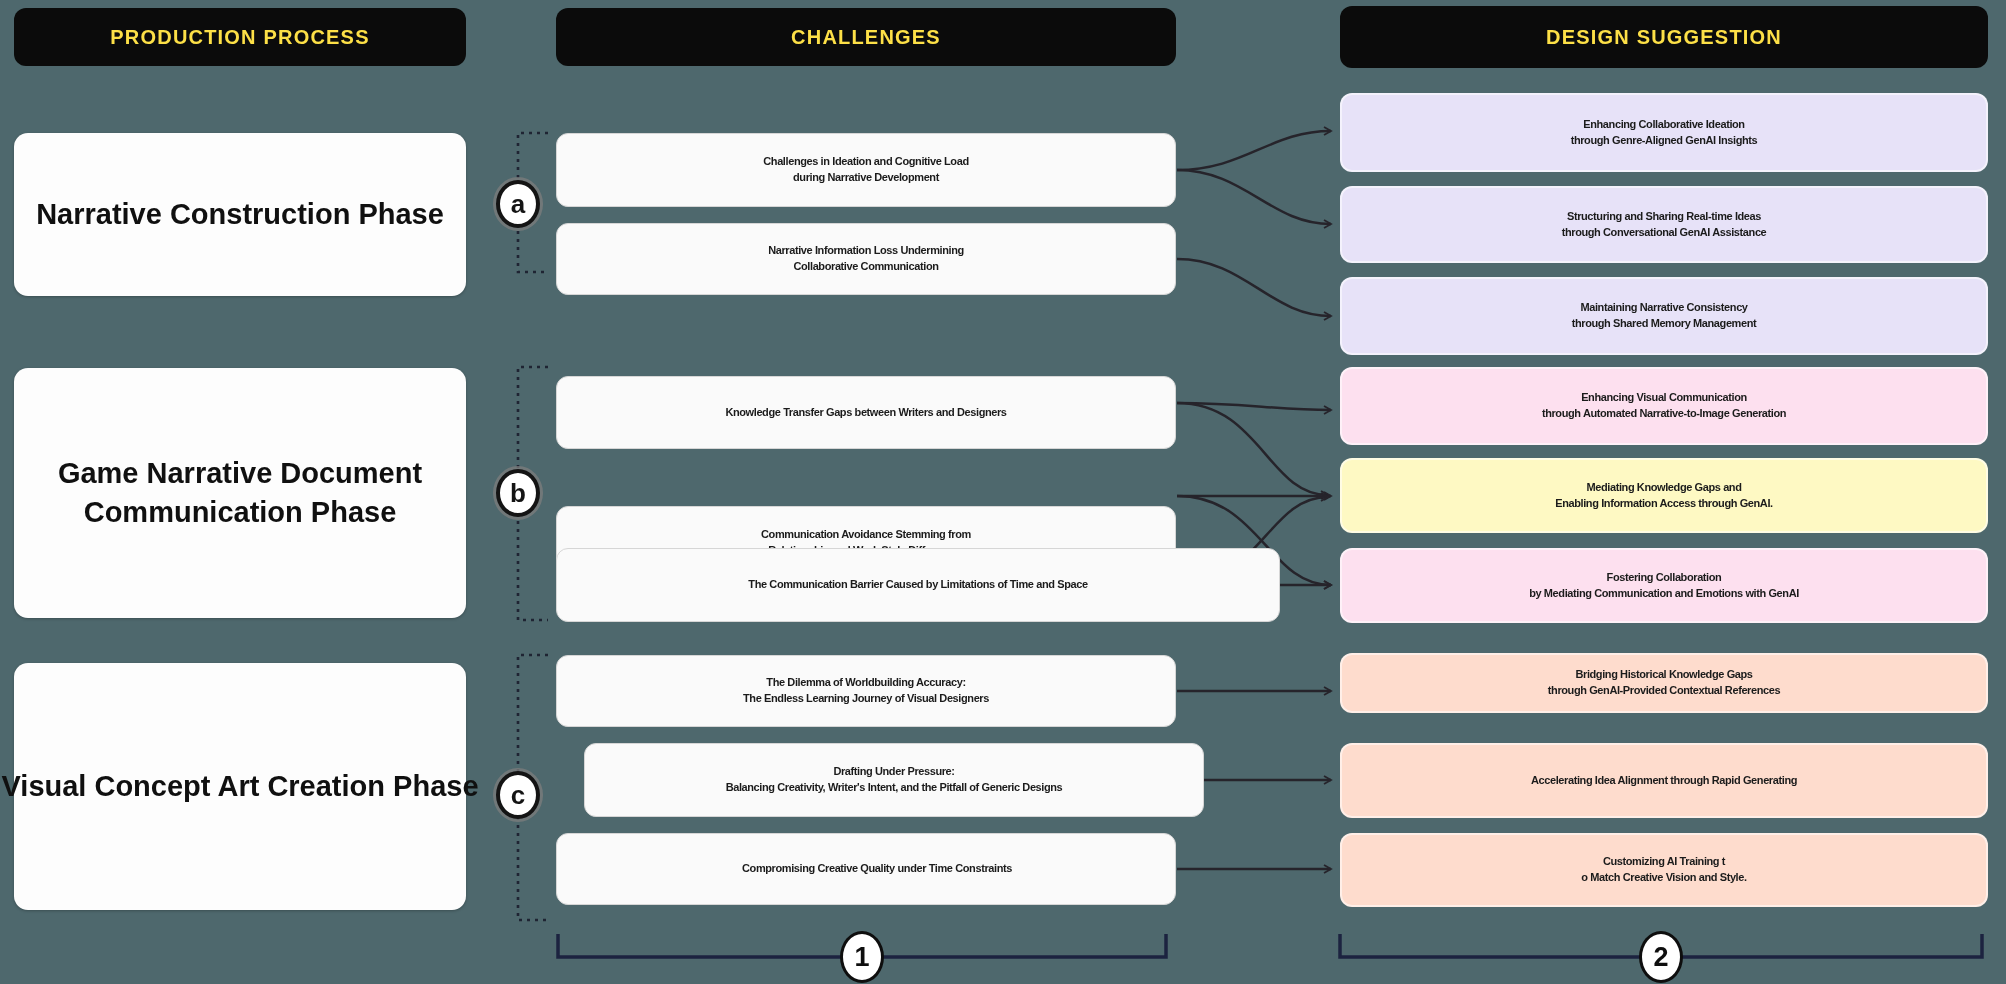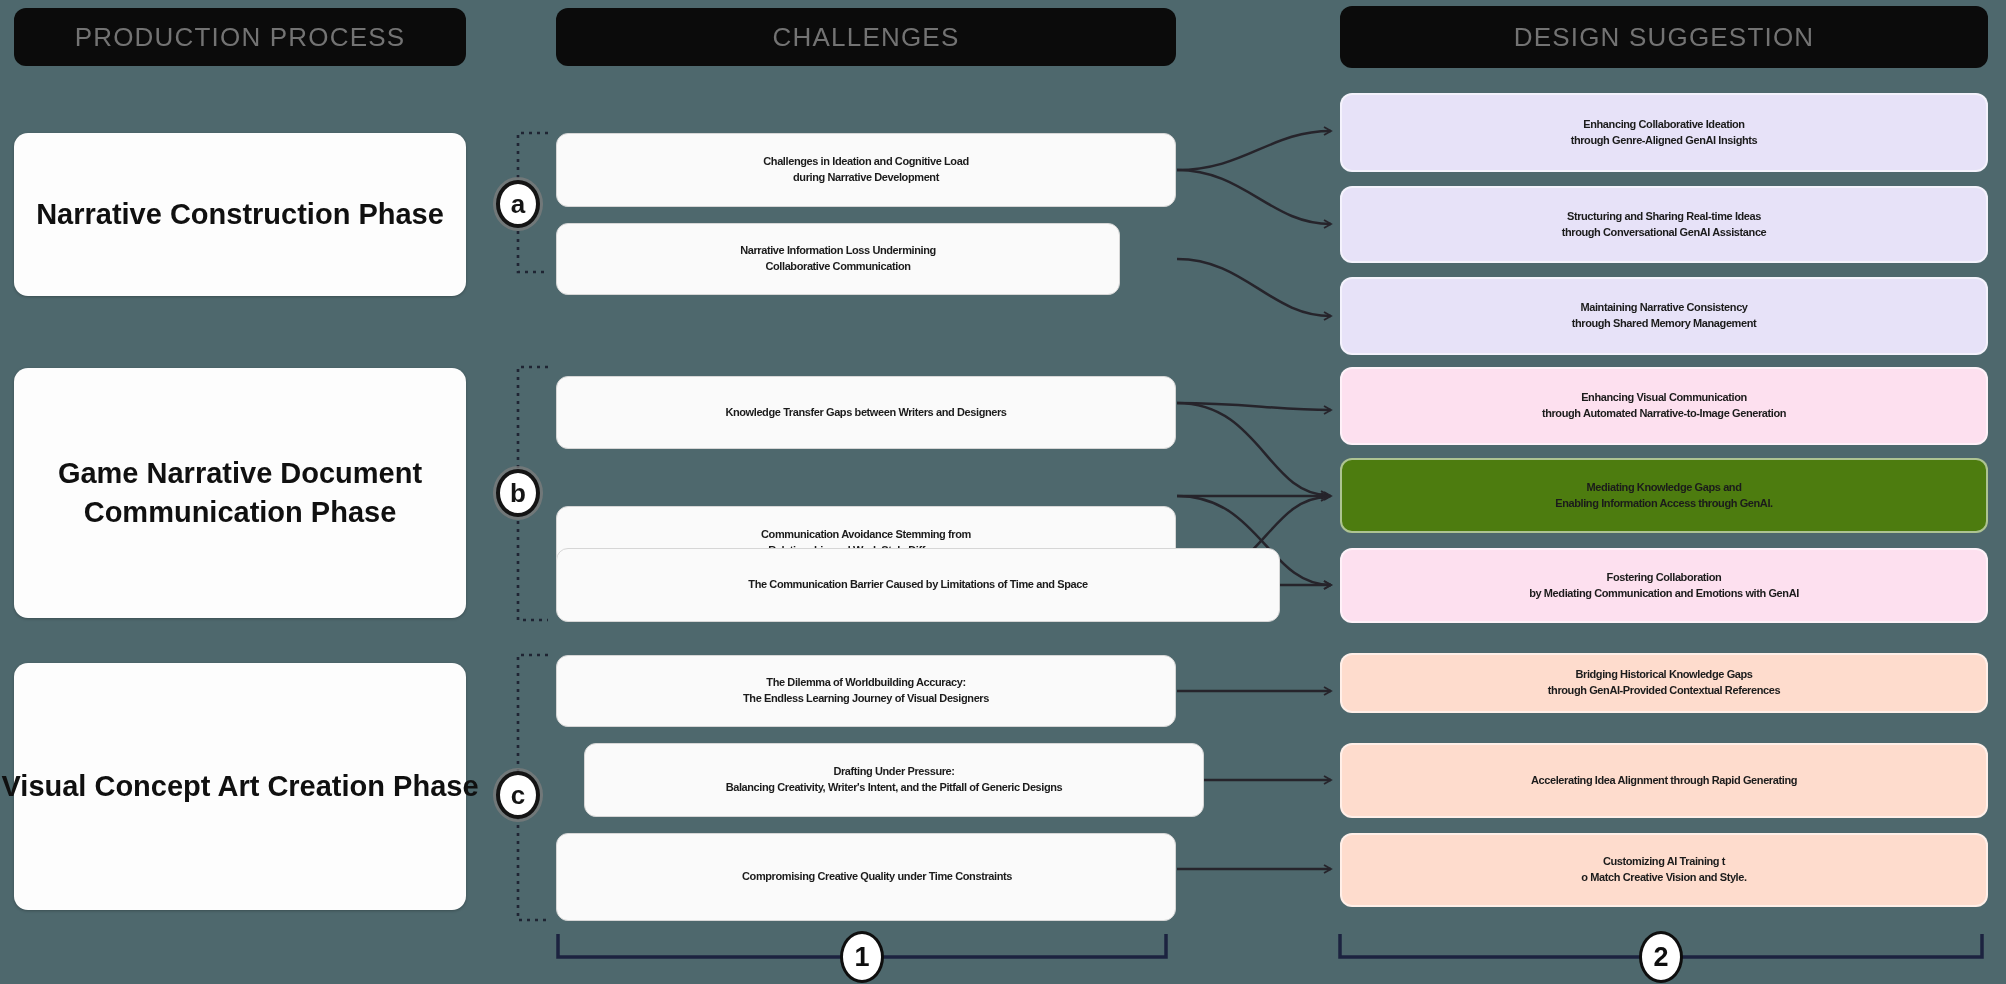"PRODUCTION PROCESS" .col-header span { color: #737373 -> #fde047; font-size: 26px -> 20px; font-weight: normal -> bold }
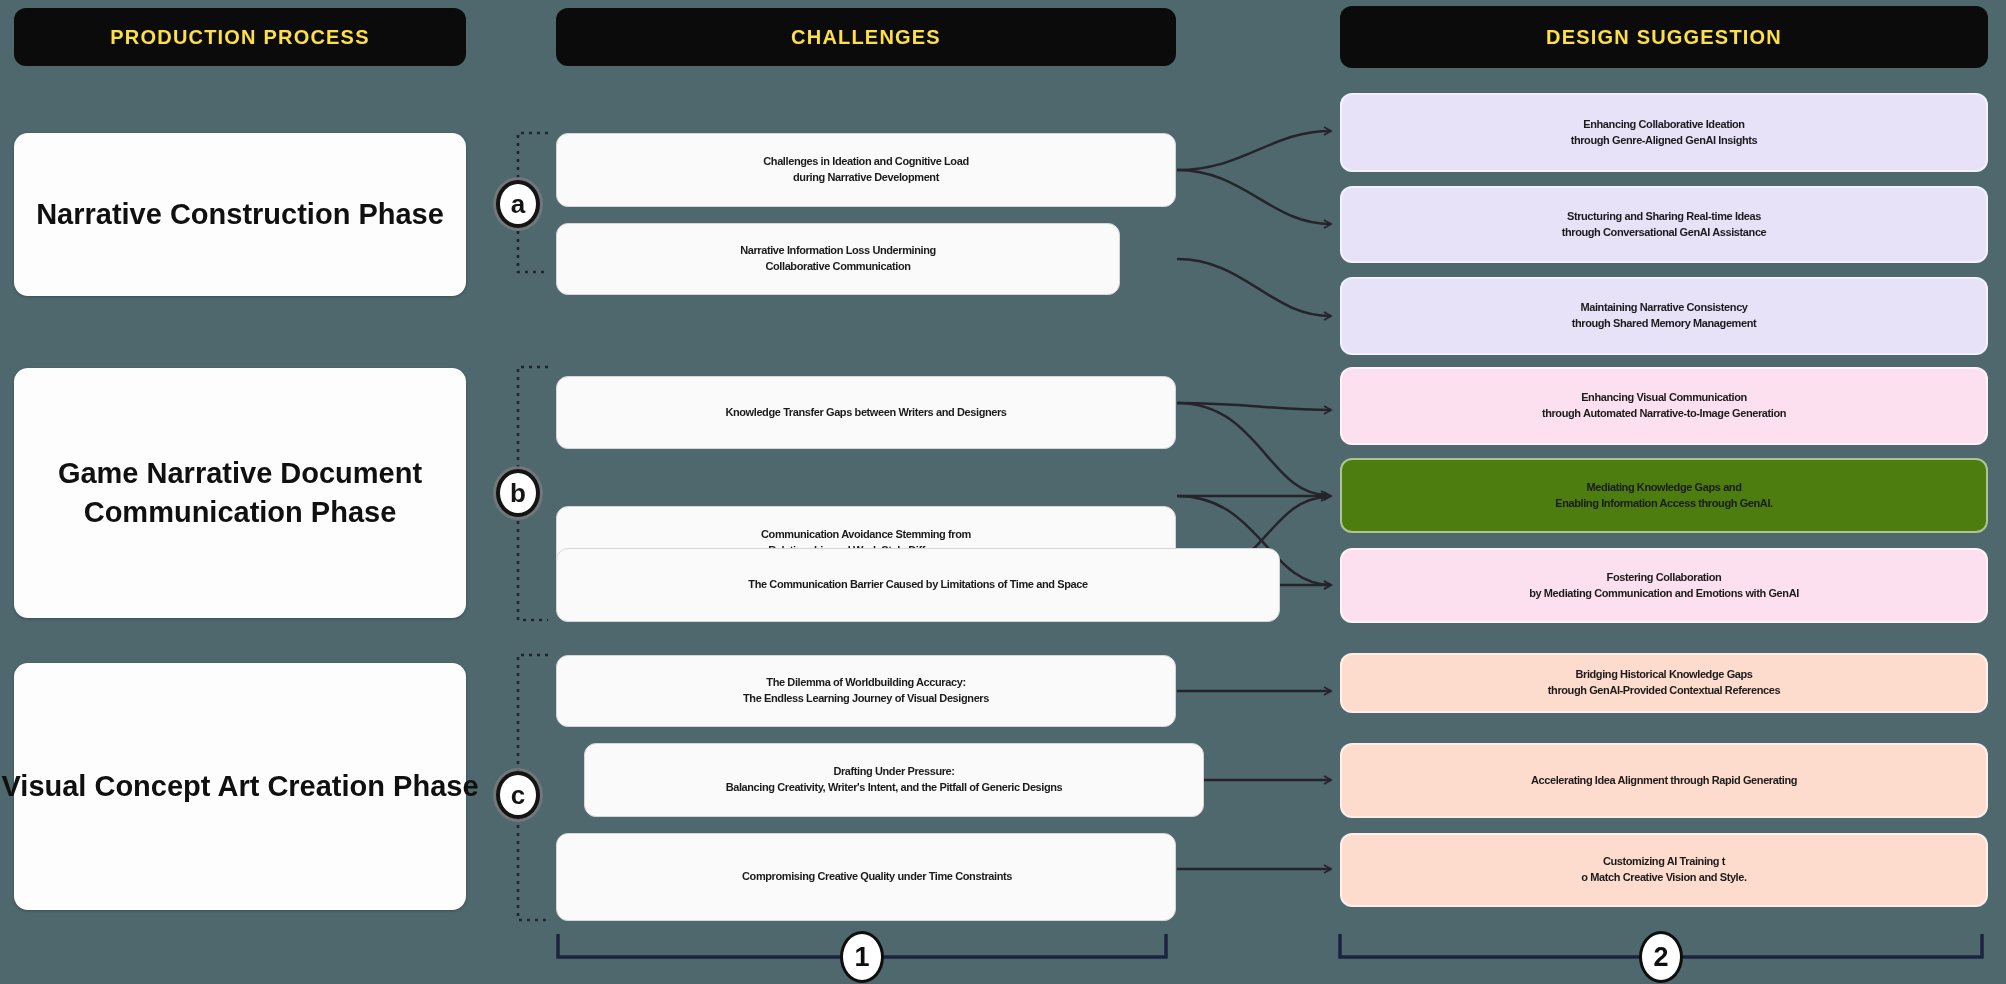"Narrative Information Loss Undermining" div.challenge-box { width: 564px -> 620px }
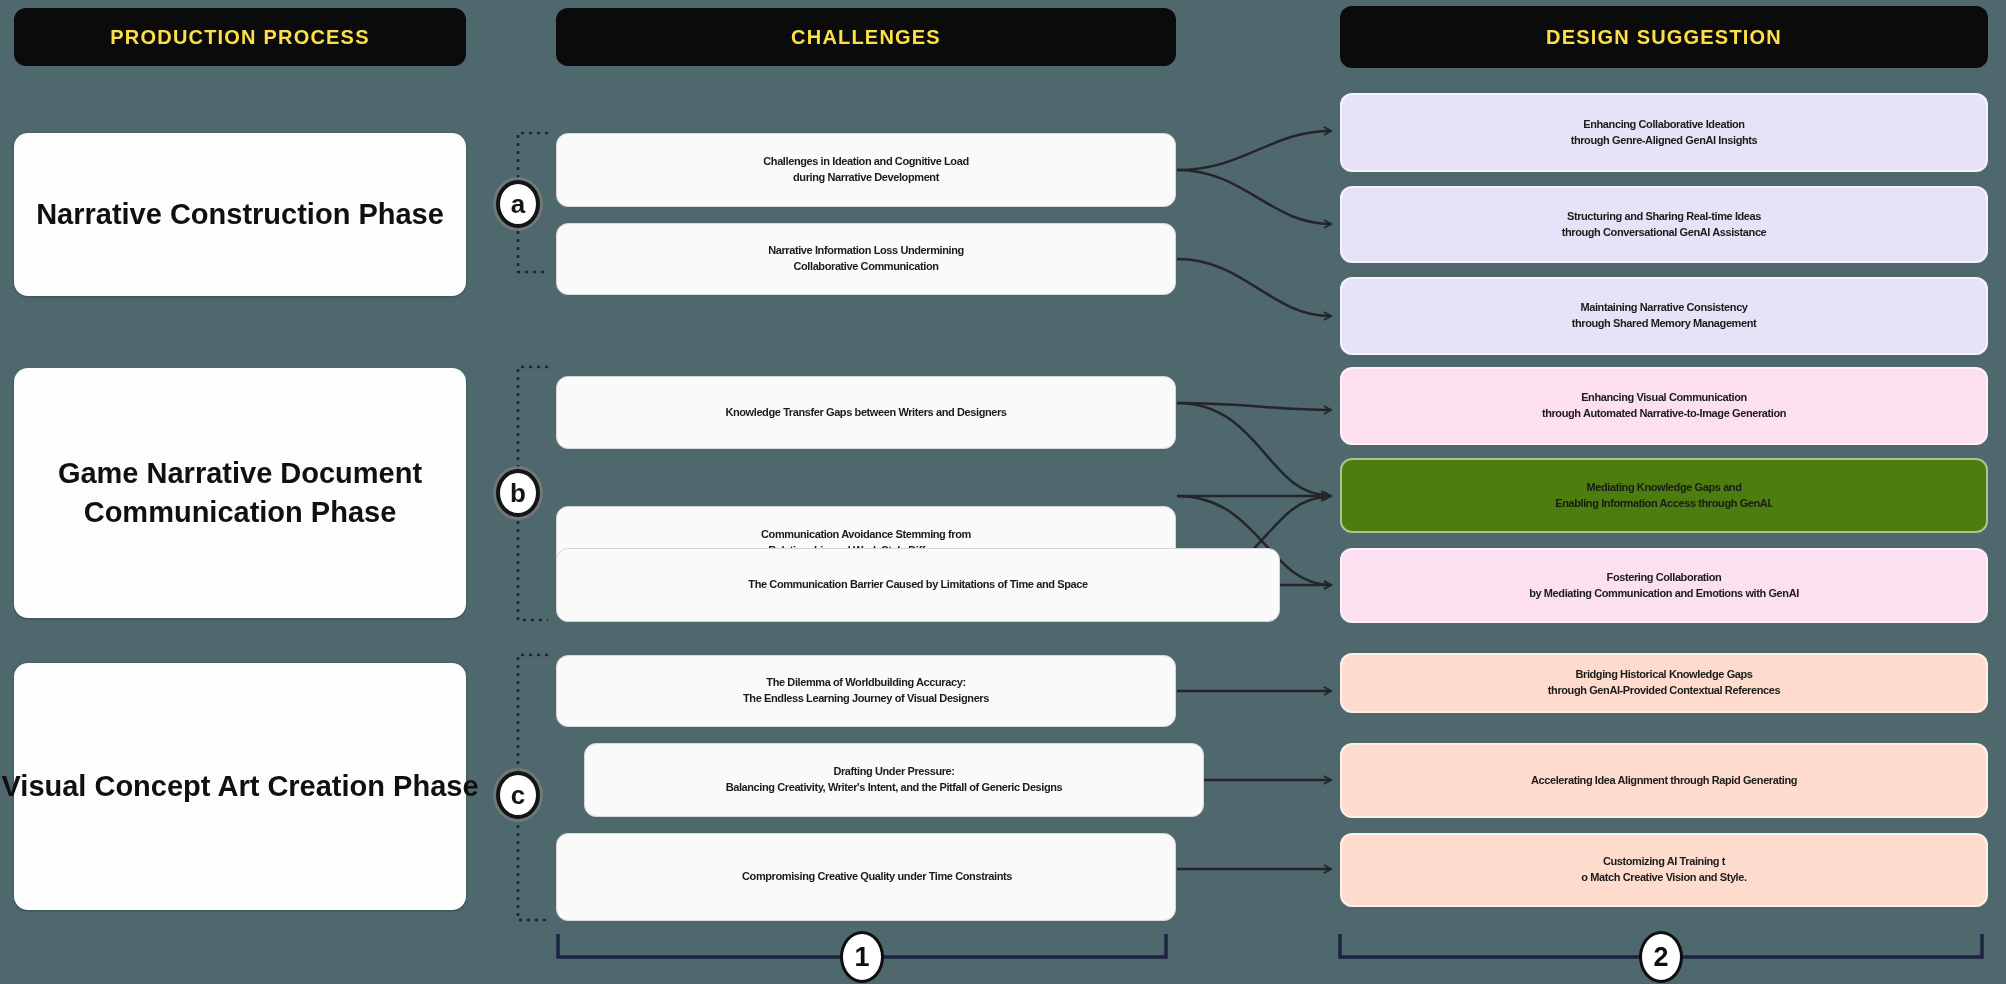"Mediating Knowledge Gaps and" div.suggestion-box { background: #4d7c0f -> #fef9c3 }
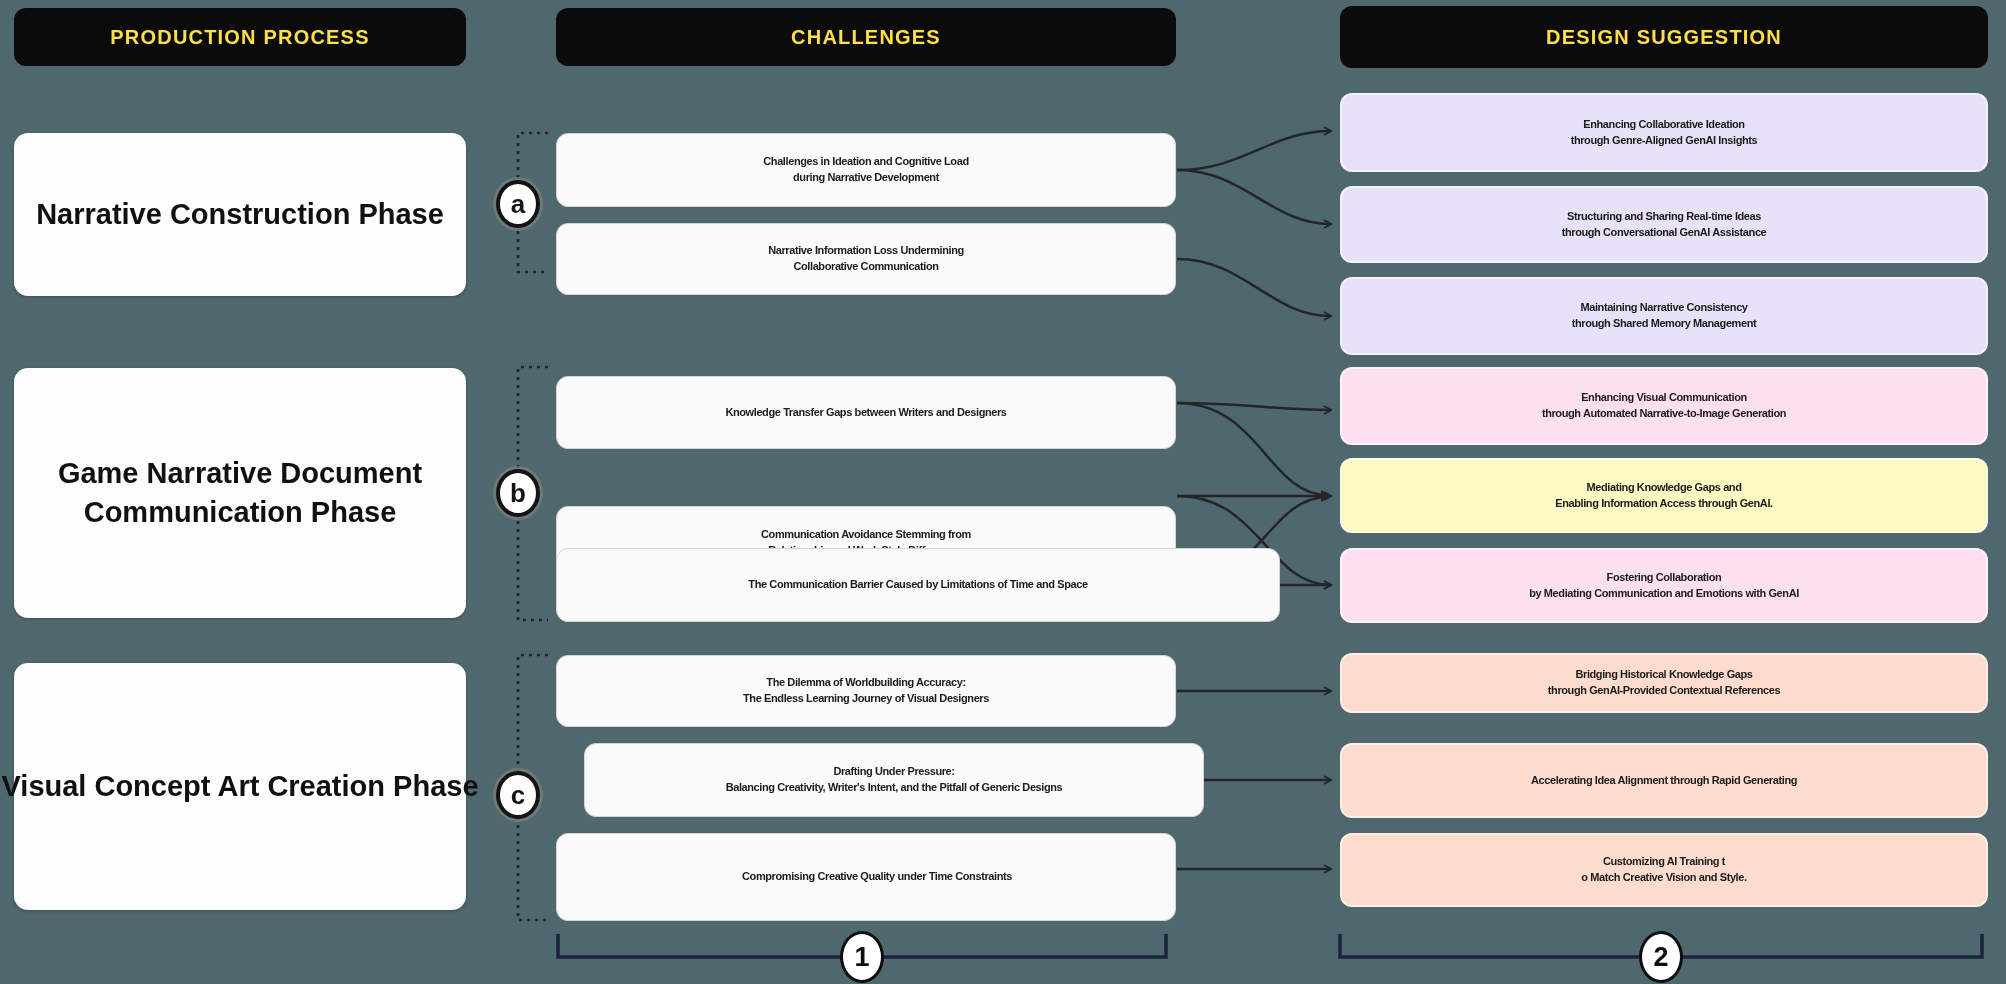"Compromising Creative Quality under Time" div.challenge-box { height: 88px -> 72px }
